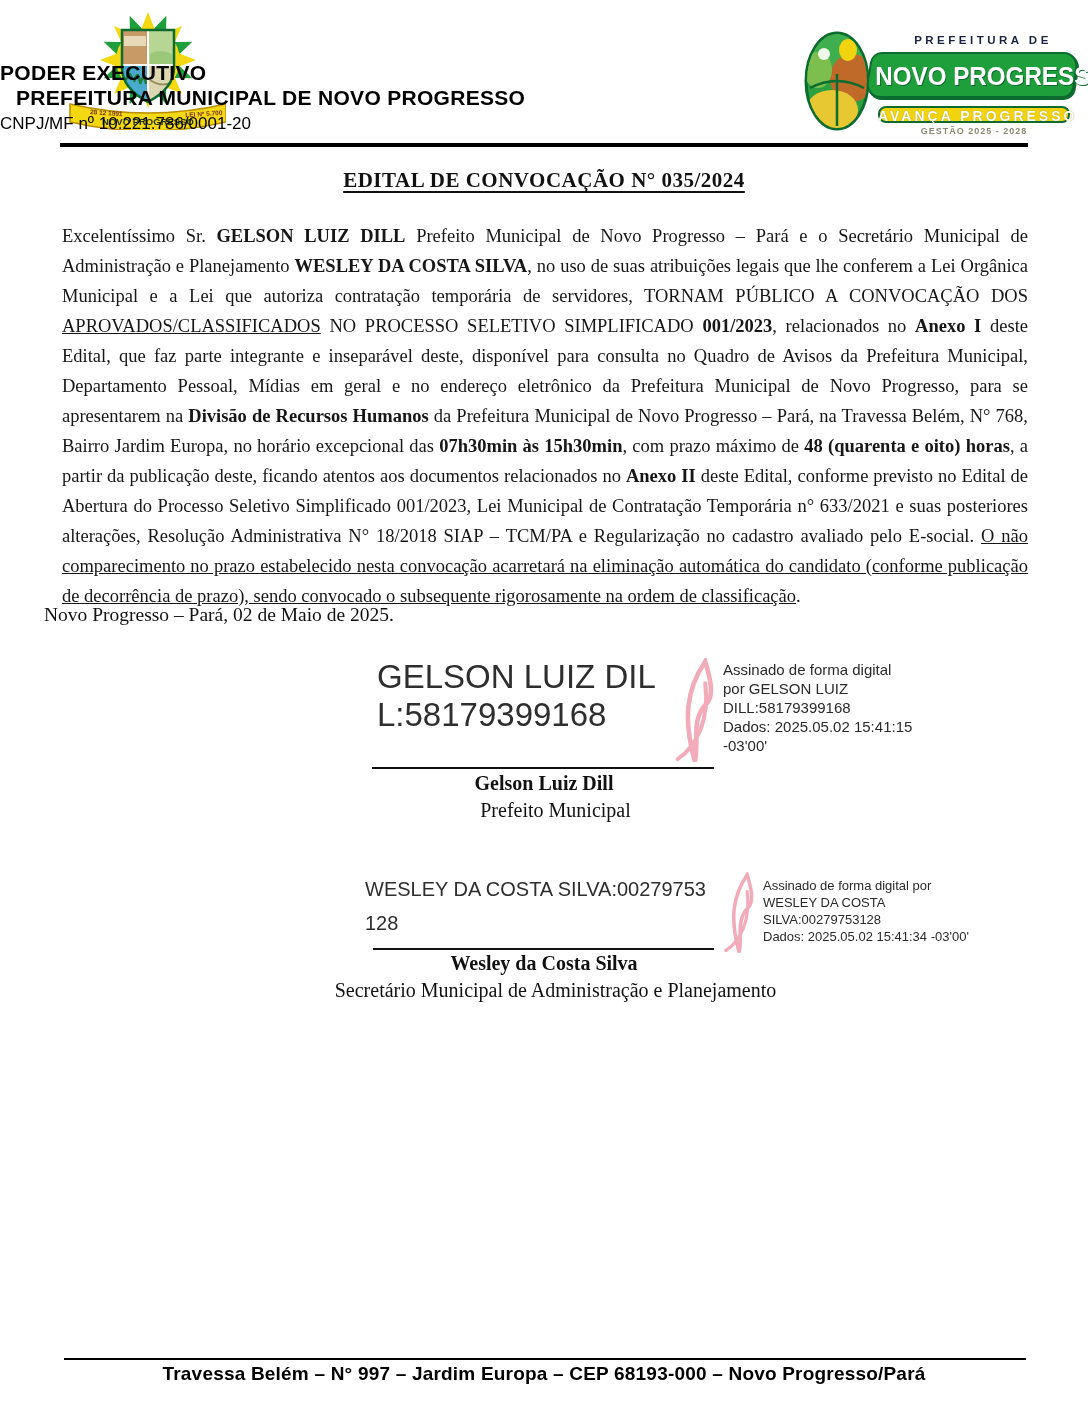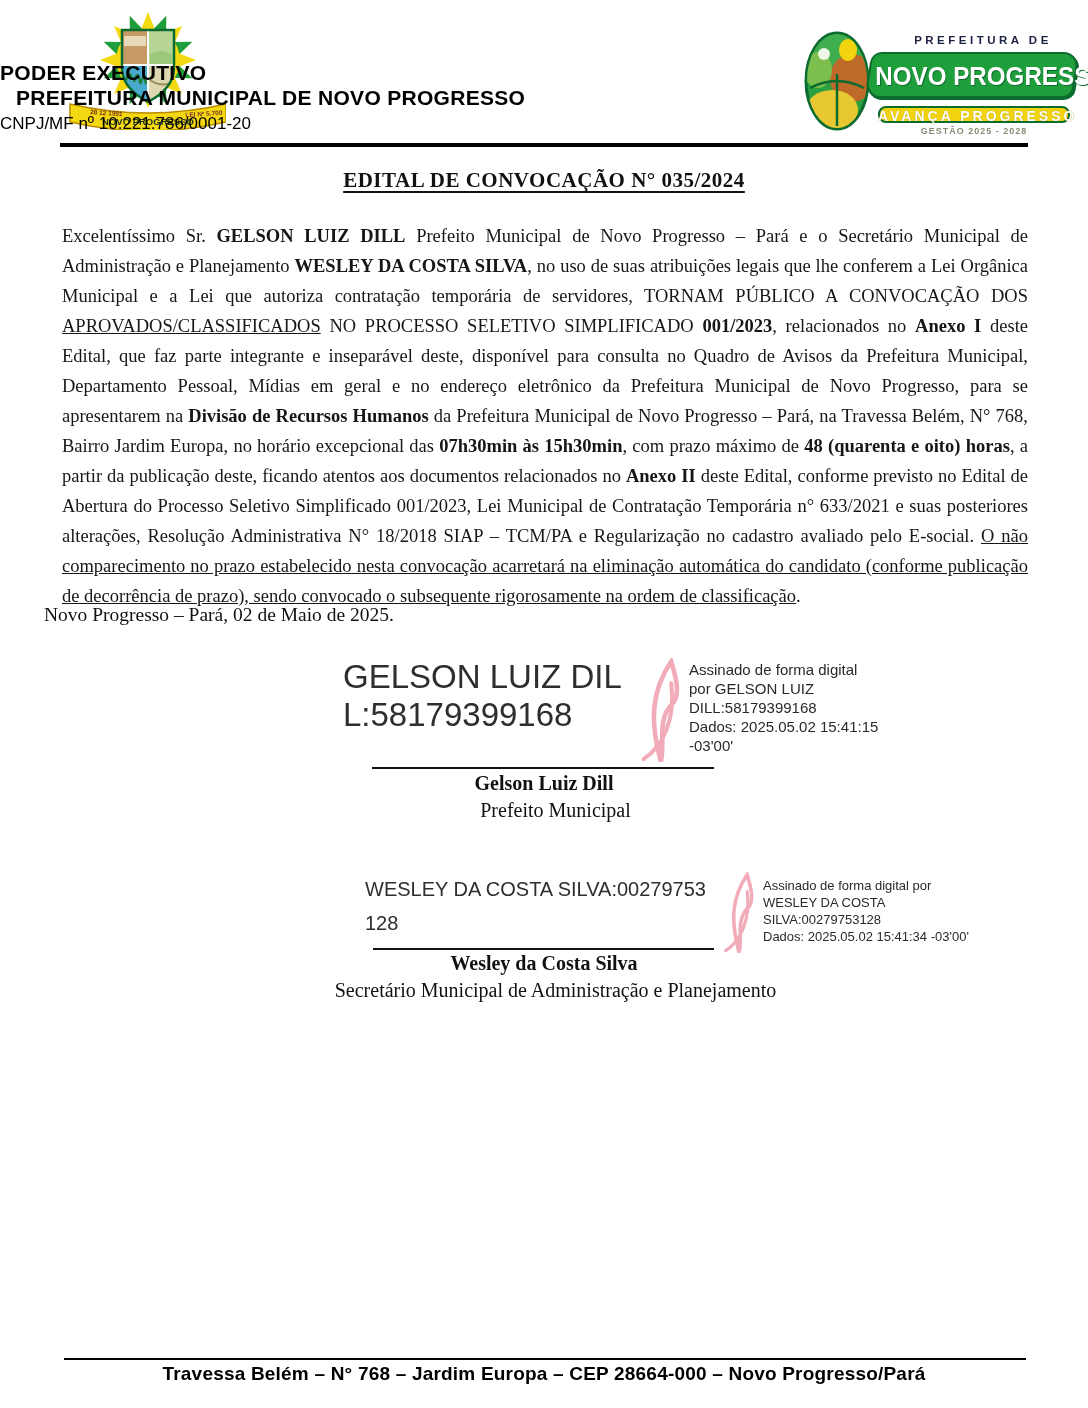"GELSON LUIZ DILL:58179399168" .sig1 .stamp-big { margin-left: none -> 34px }
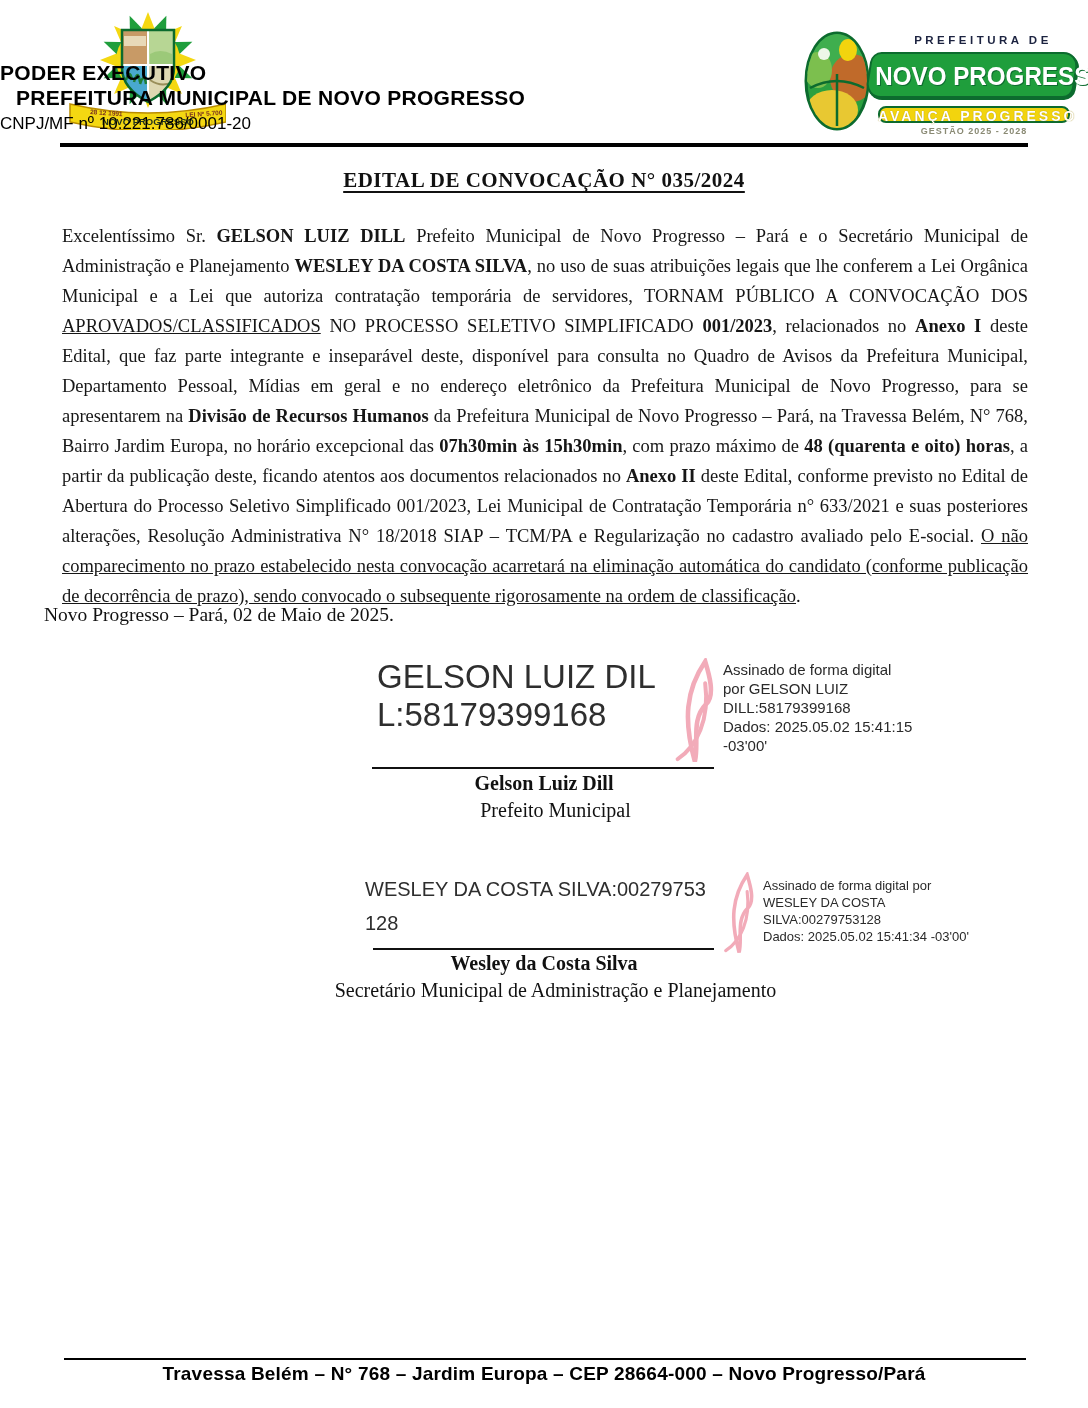"Travessa Belém – N° 768" div.abs { text: 768 – Jardim Europa – CEP 28664-000 -> 997 – Jardim Europa – CEP 68193-000 }
